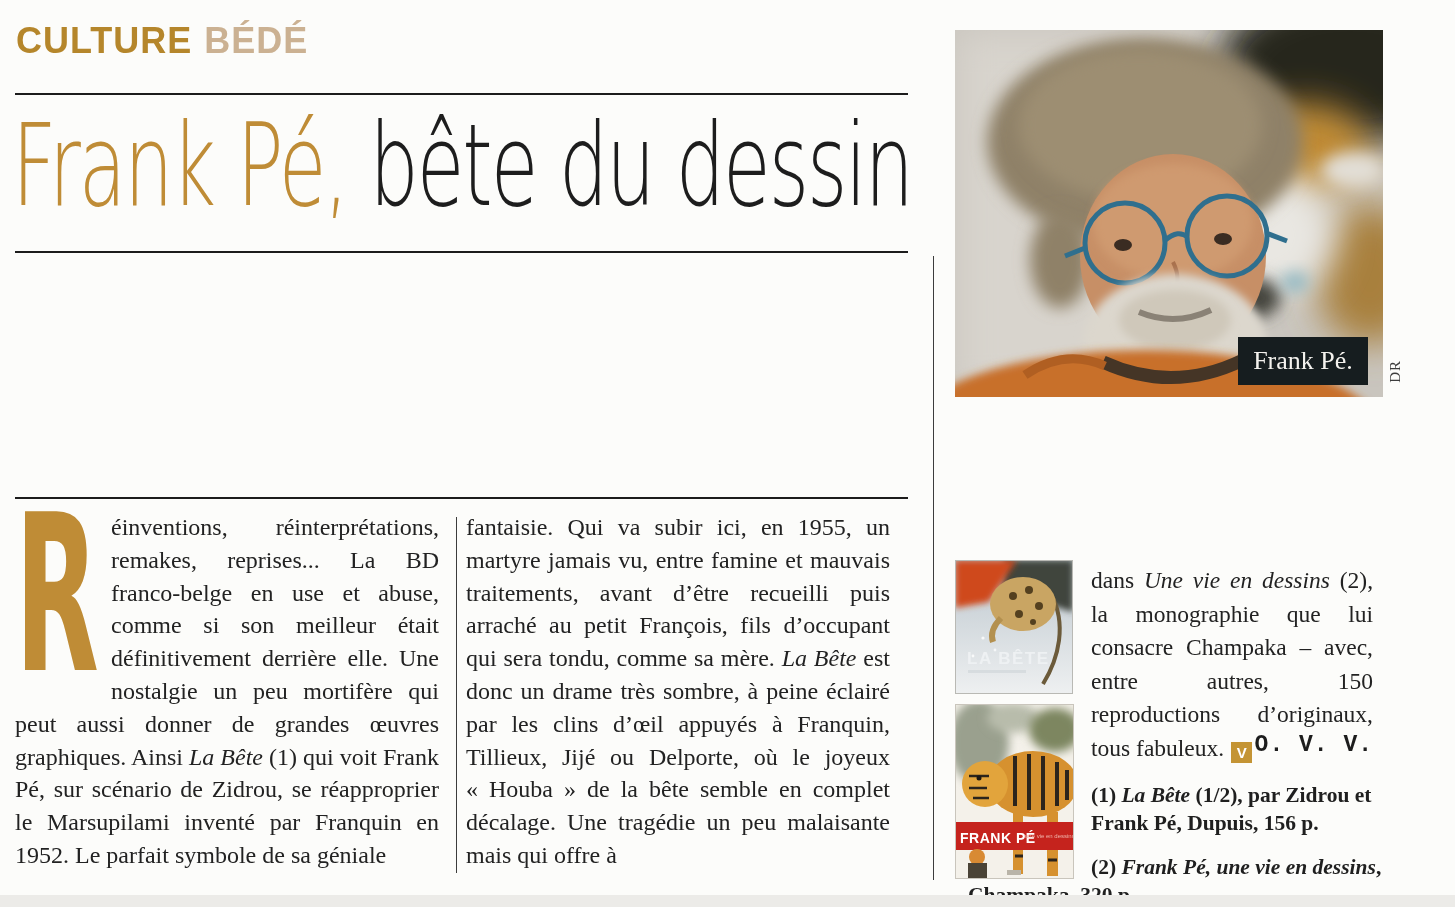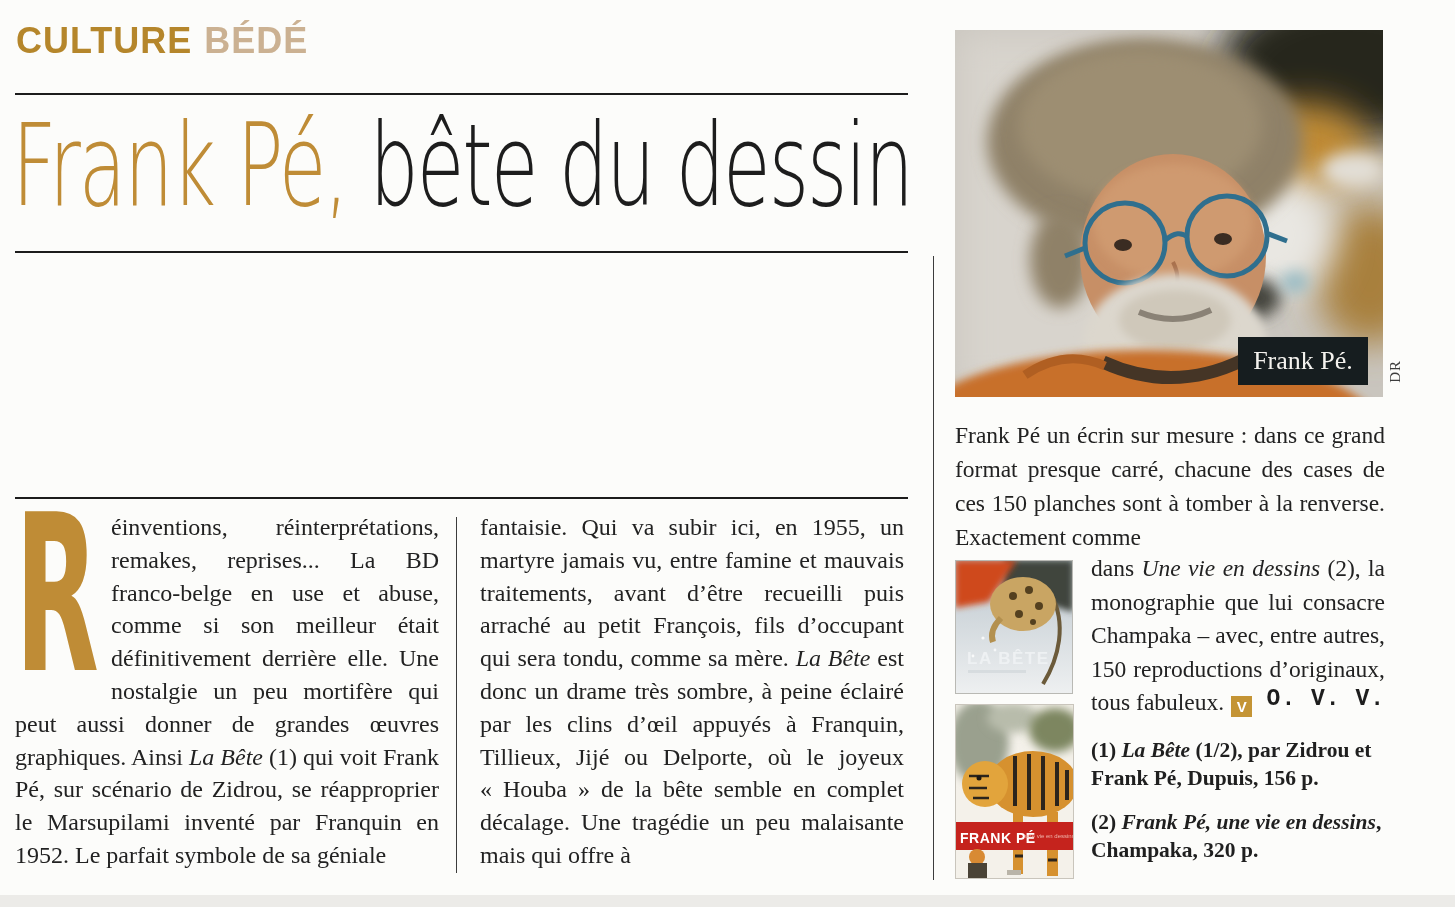"Frank Pé un écrin sur" p.rc-para1 { html: <p>Frank Pé un écrin sur mesure&nbsp;: dans ce grand format presque carré, chacune des cases de ces 150 planches sont à tomber à la renverse. Exactement comme</p> -> none }
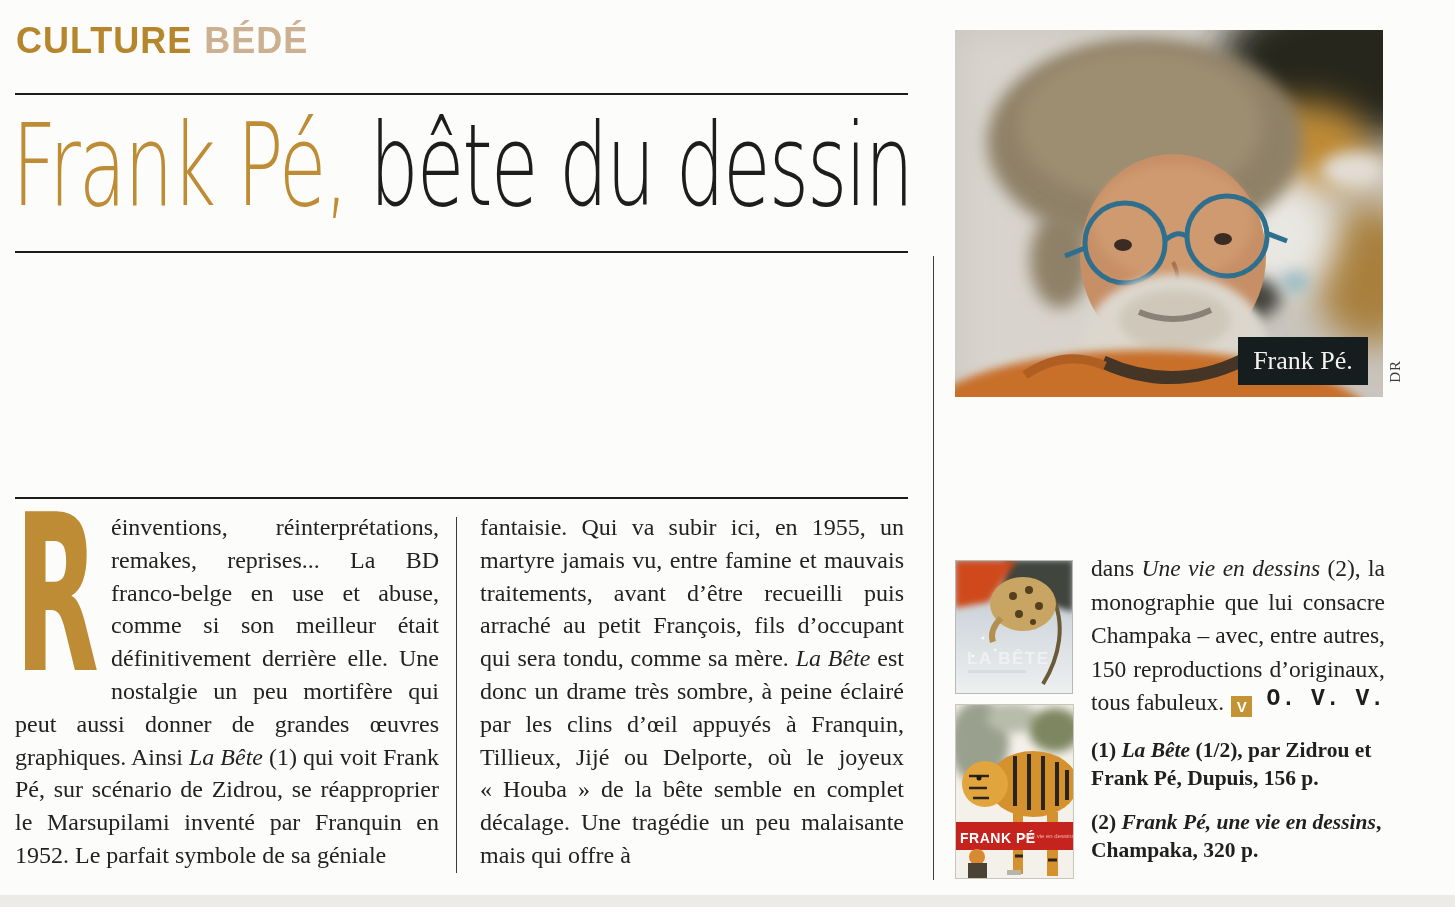"fantaisie. Qui va subir ici," .col2 { left: 480px -> 466px }
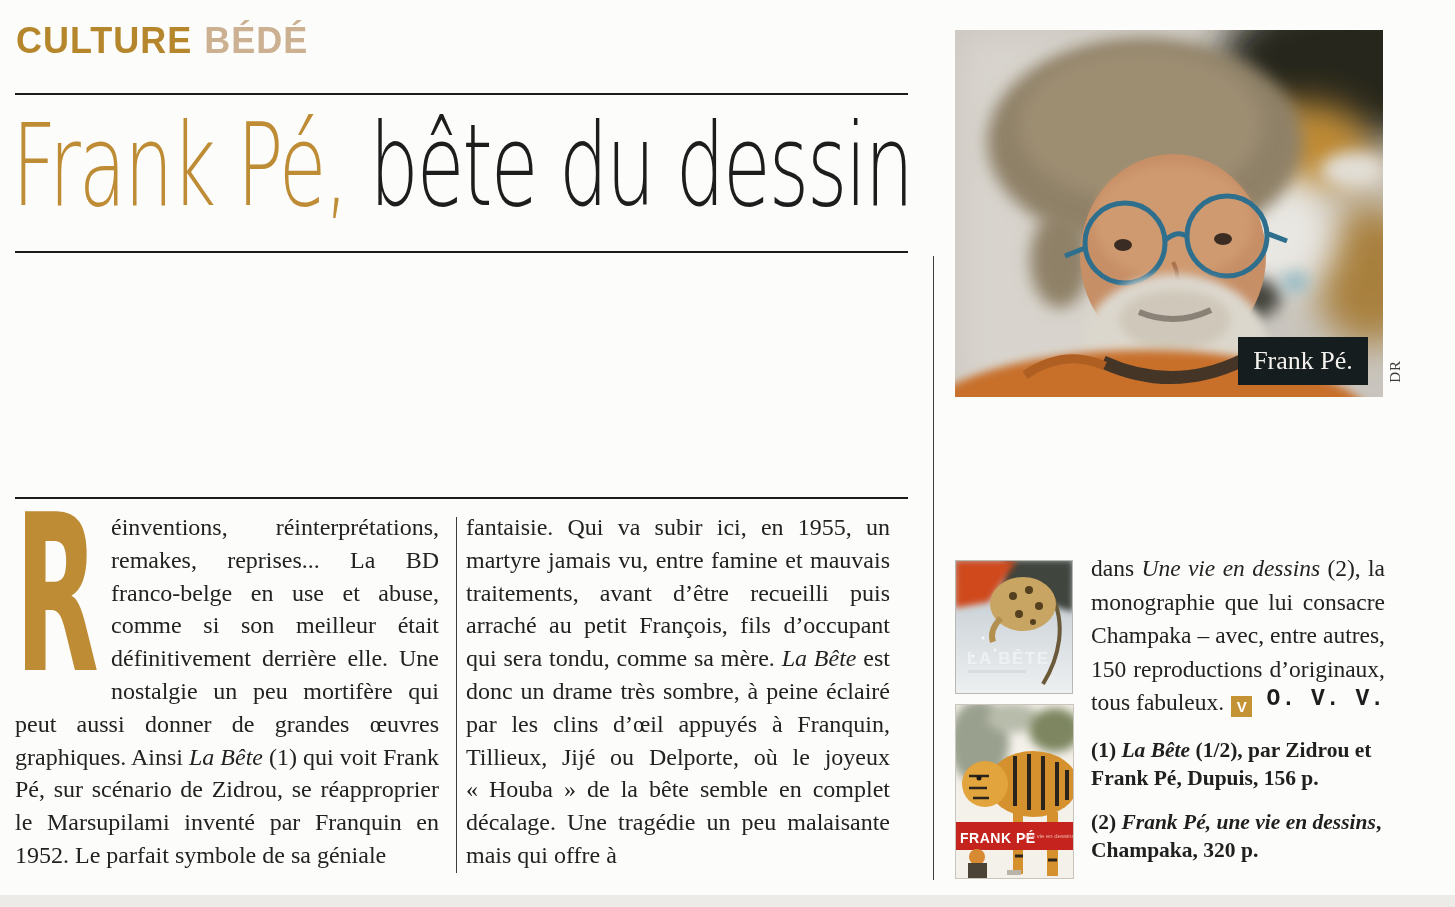"dans Une vie en dessins" .rc-para2 { margin: 0 -> 12px }
